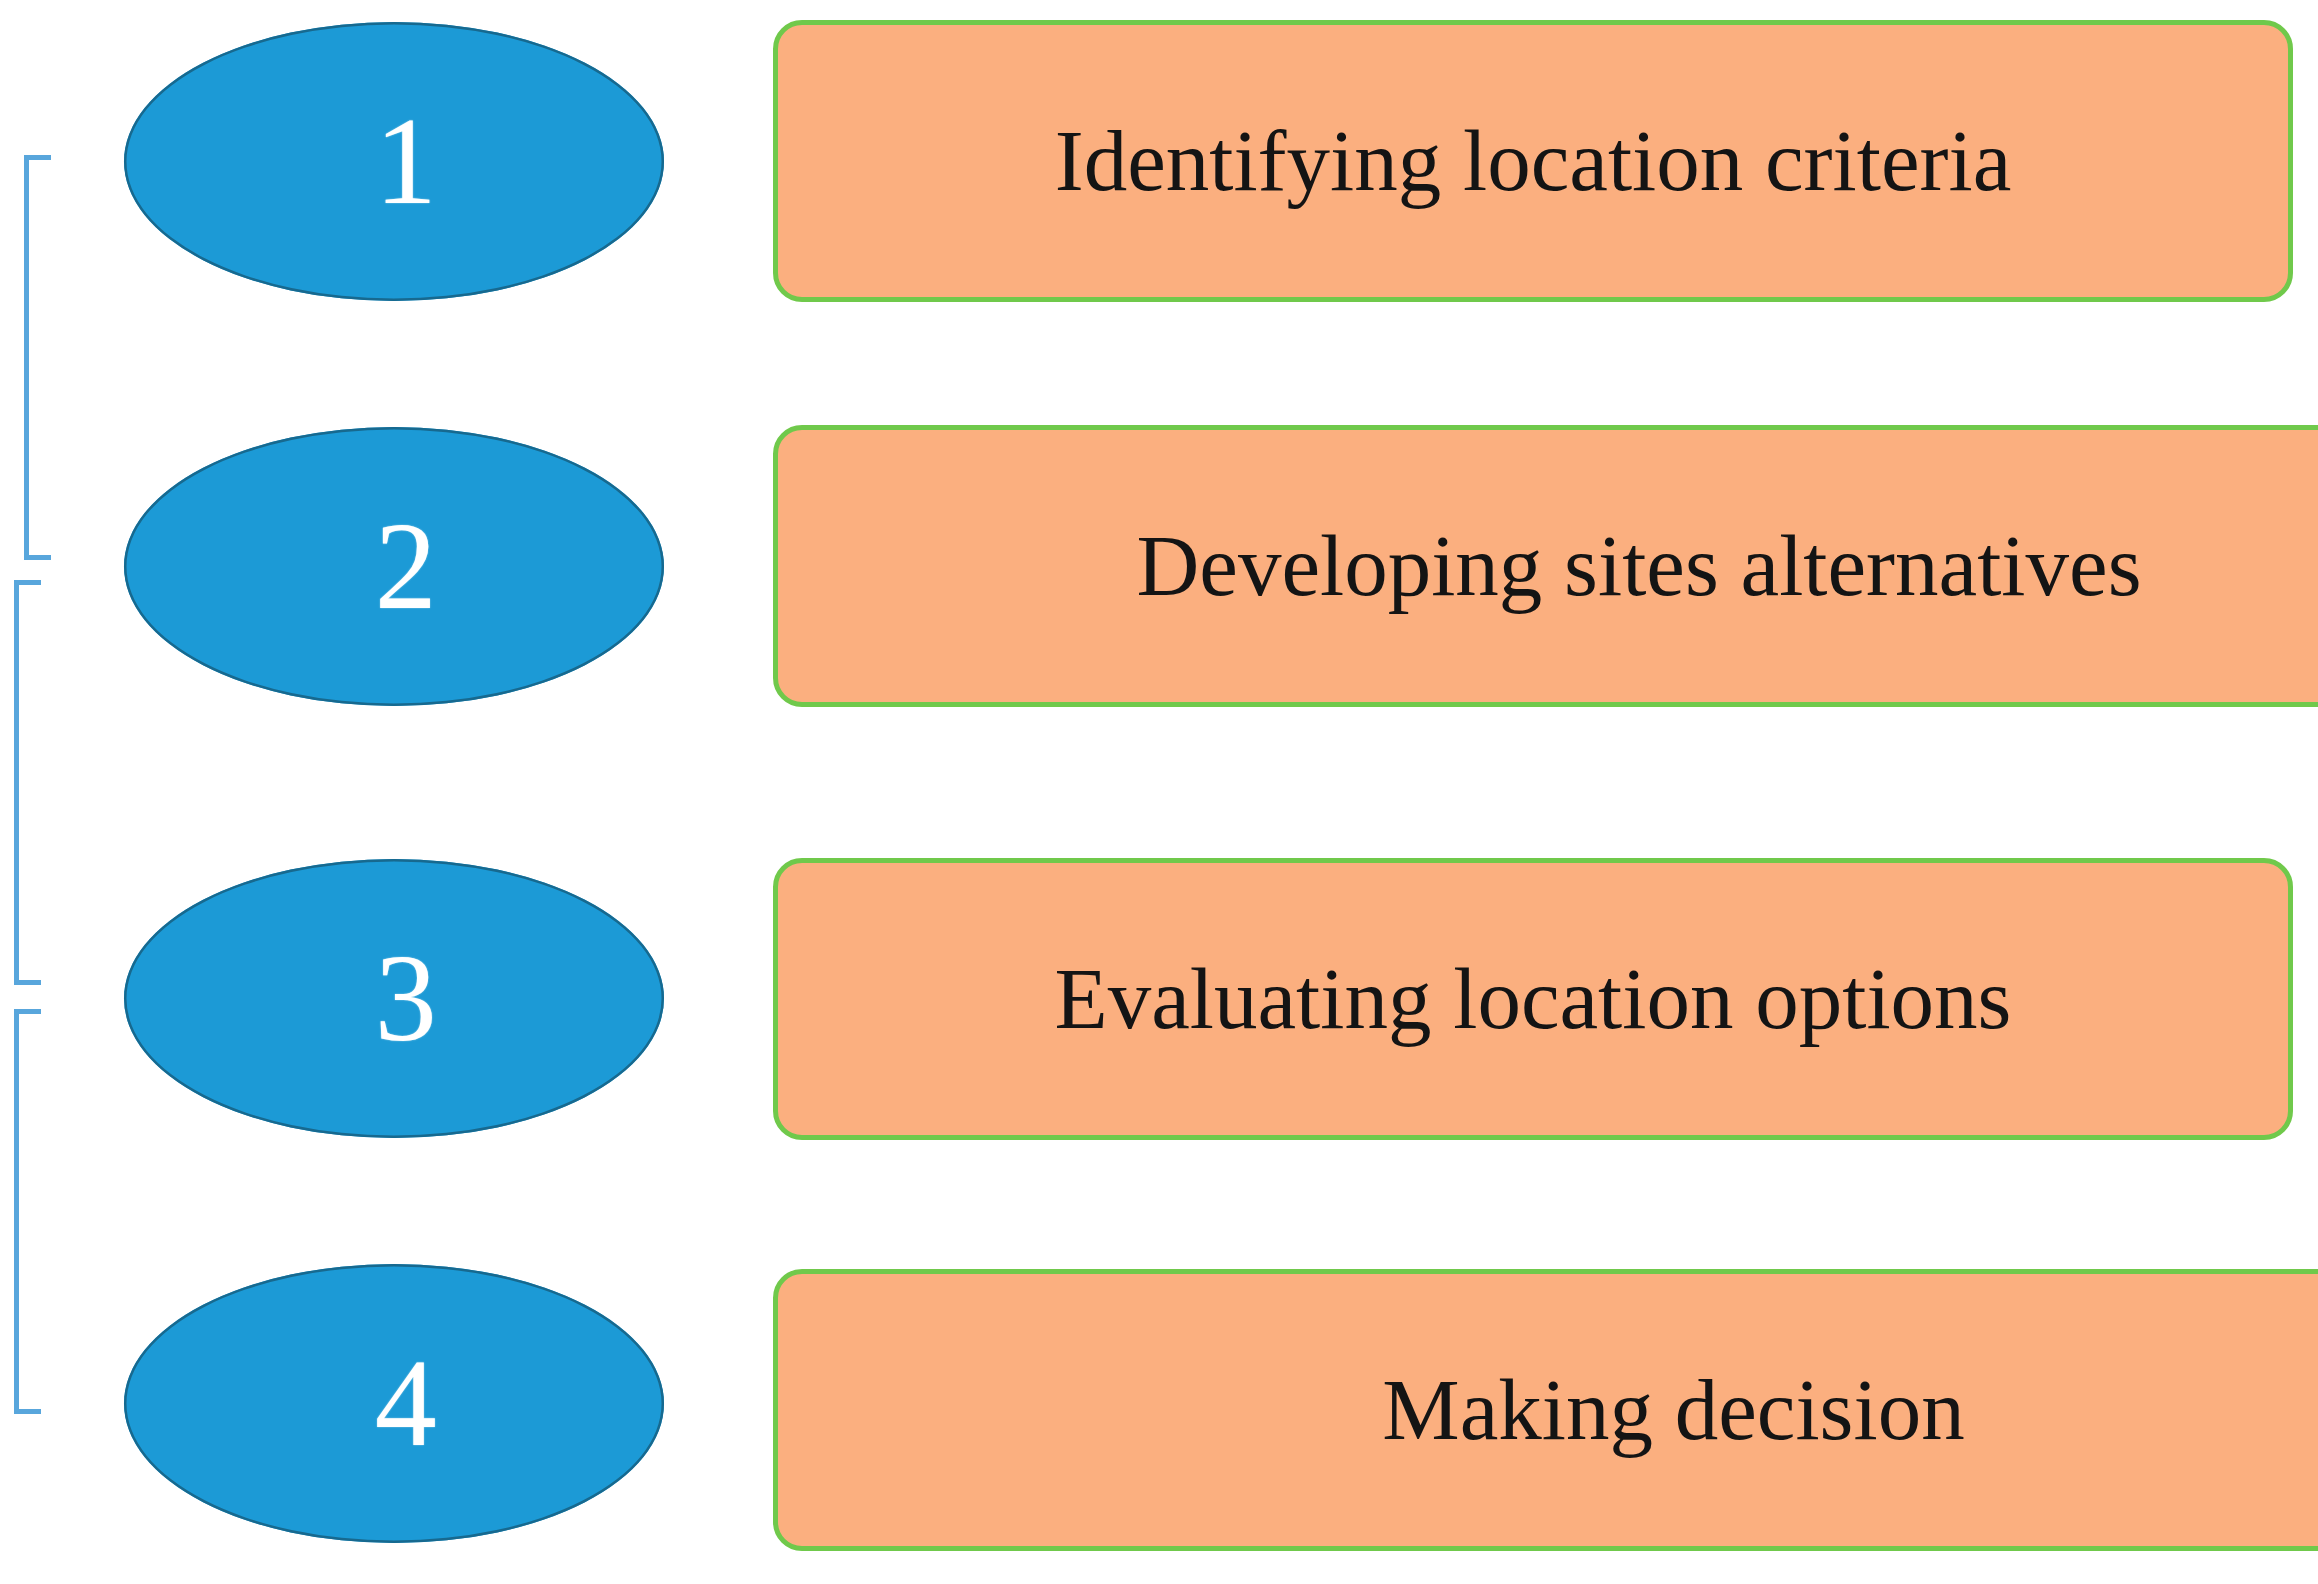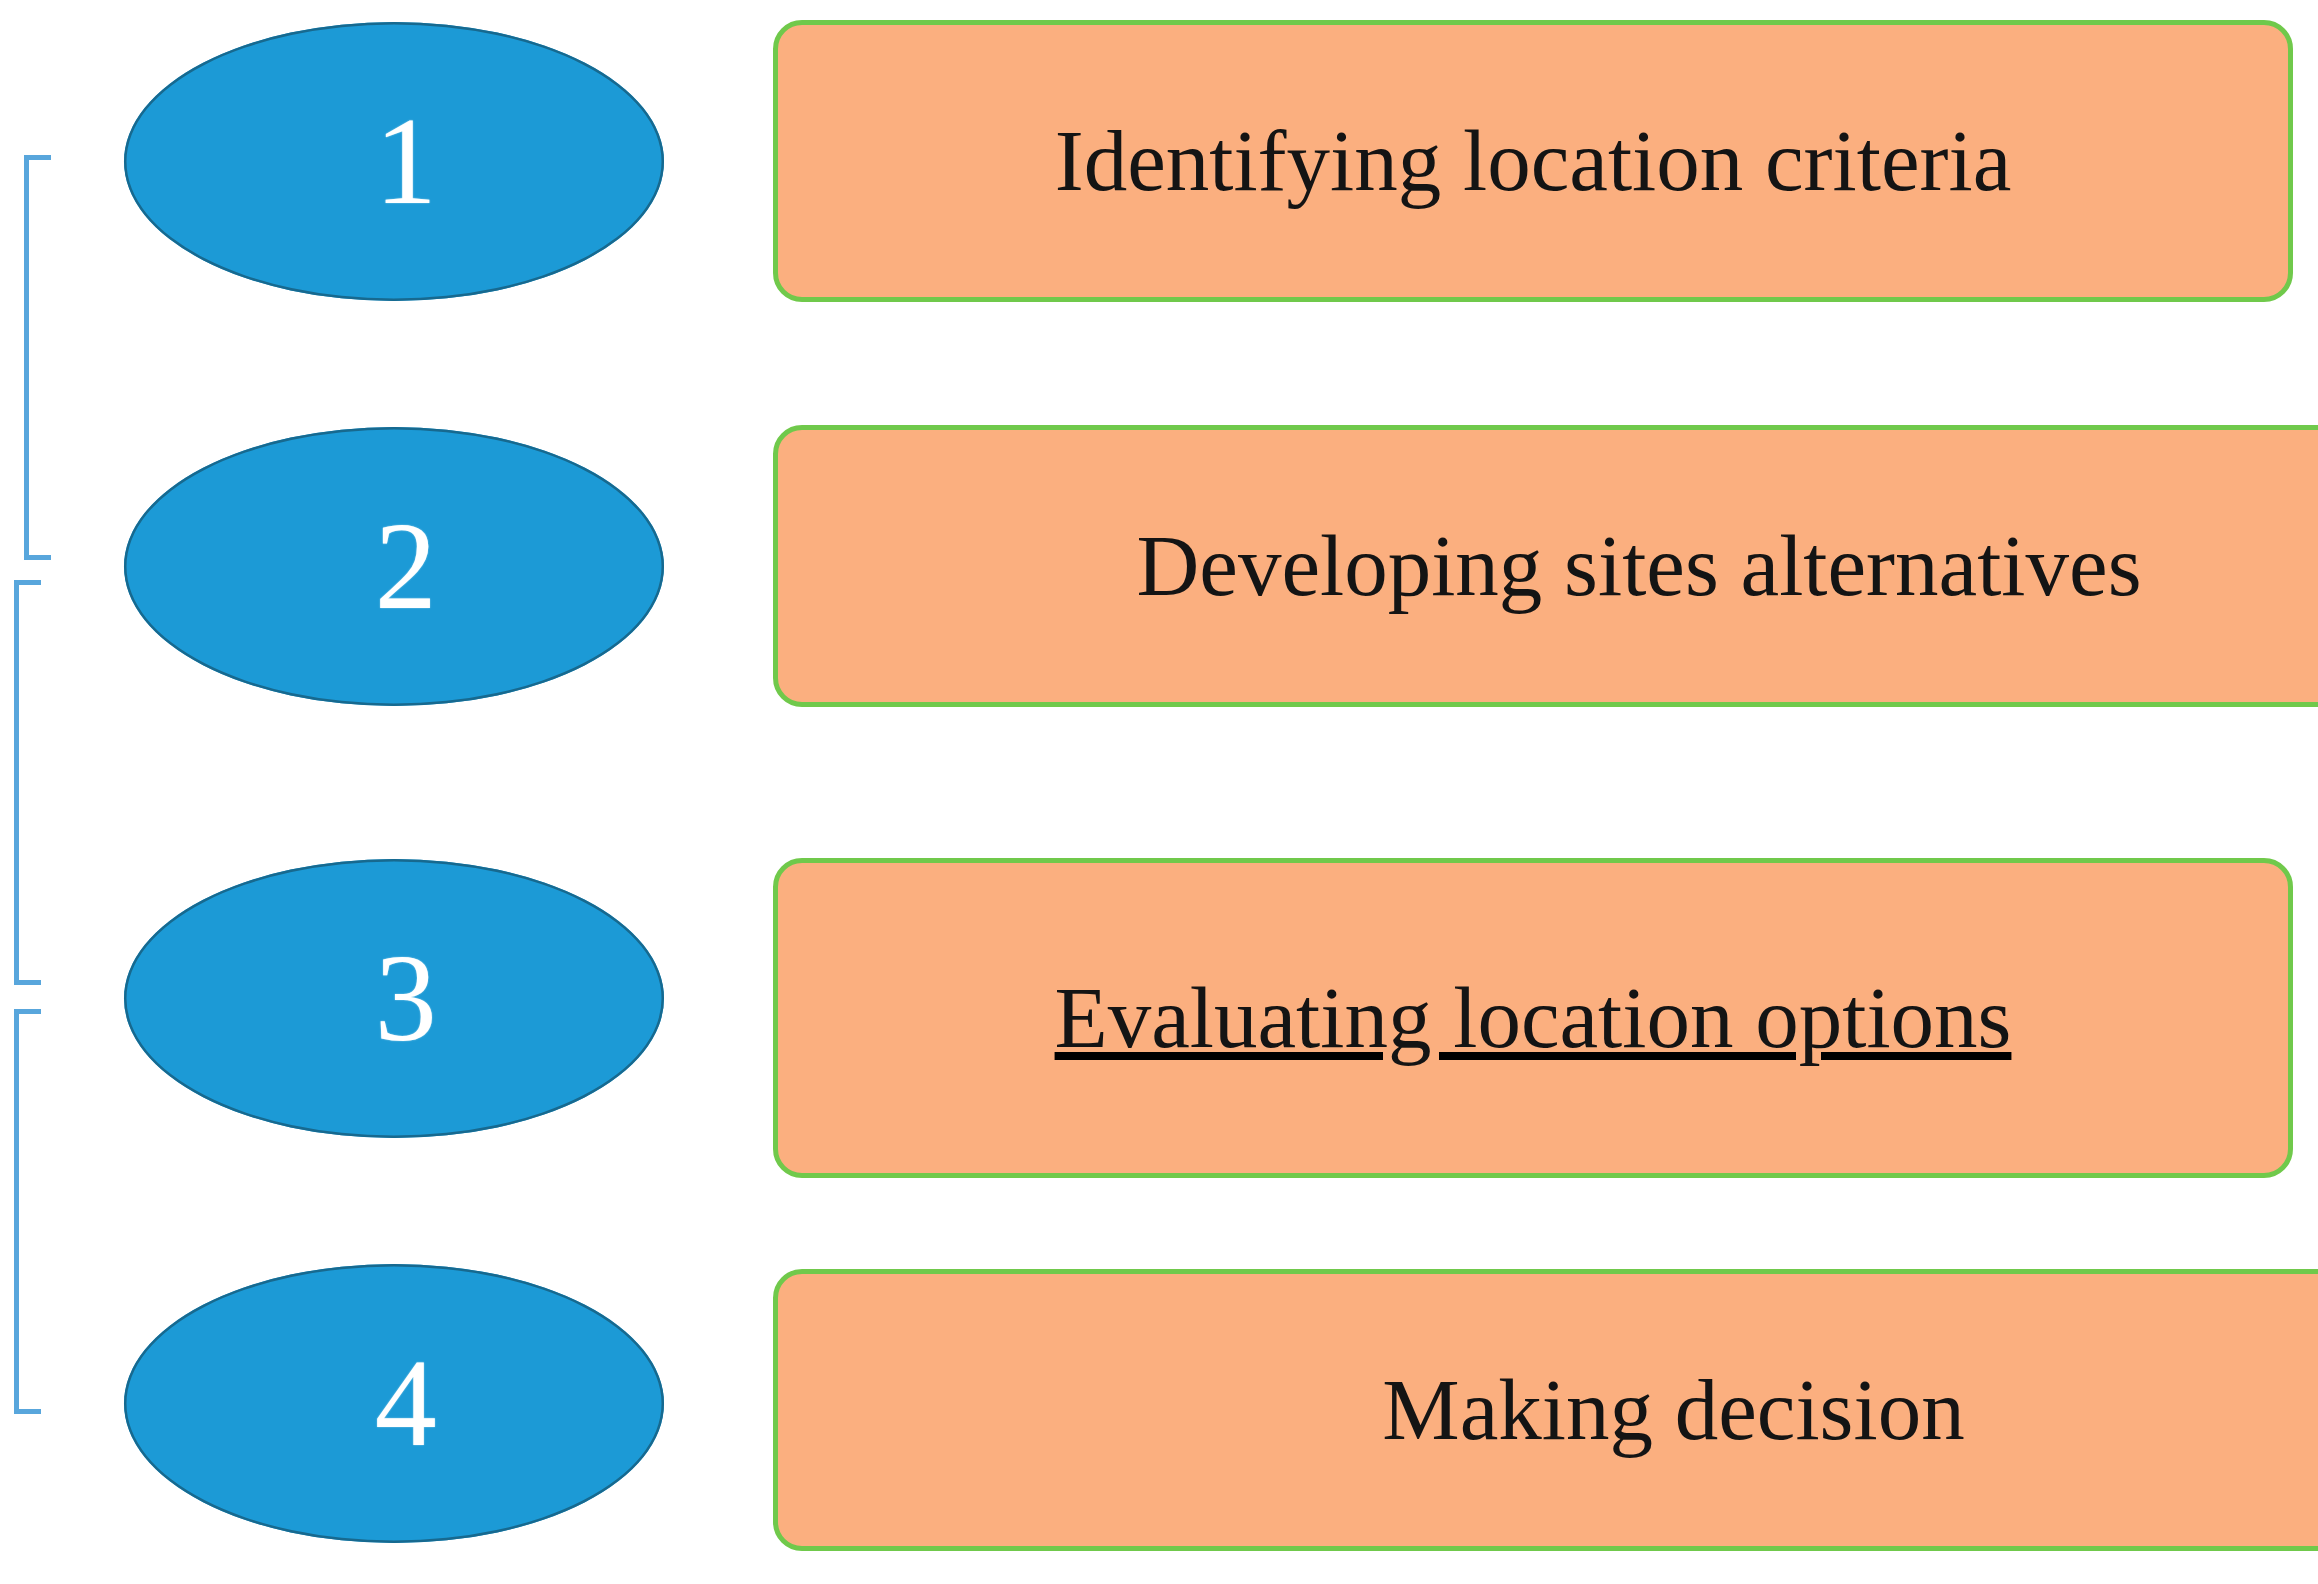"Evaluating location options" div.step-box { height: 320px -> 282px; text-decoration: underline -> none }
